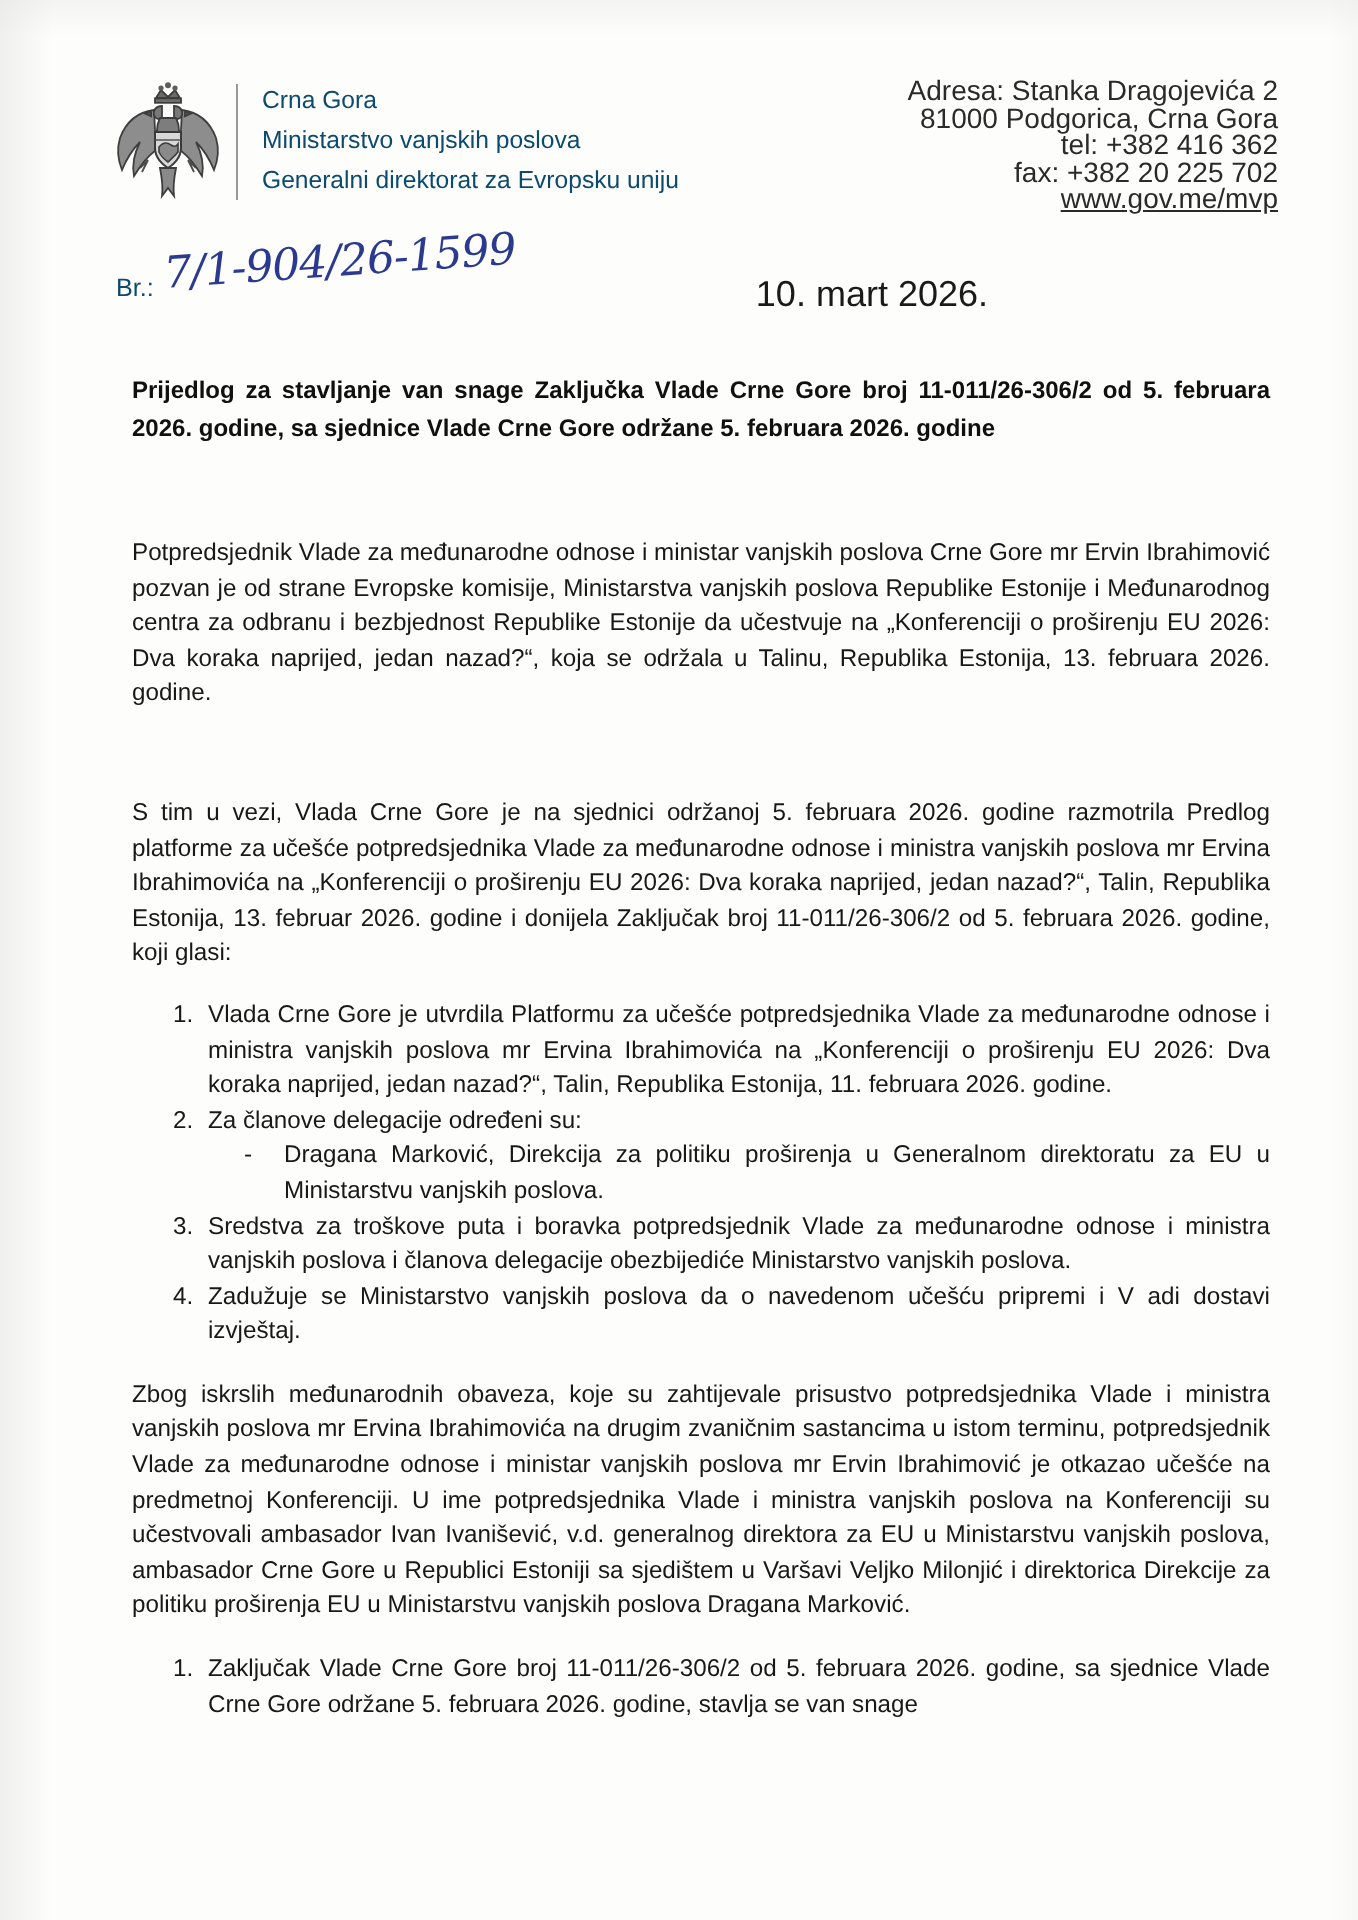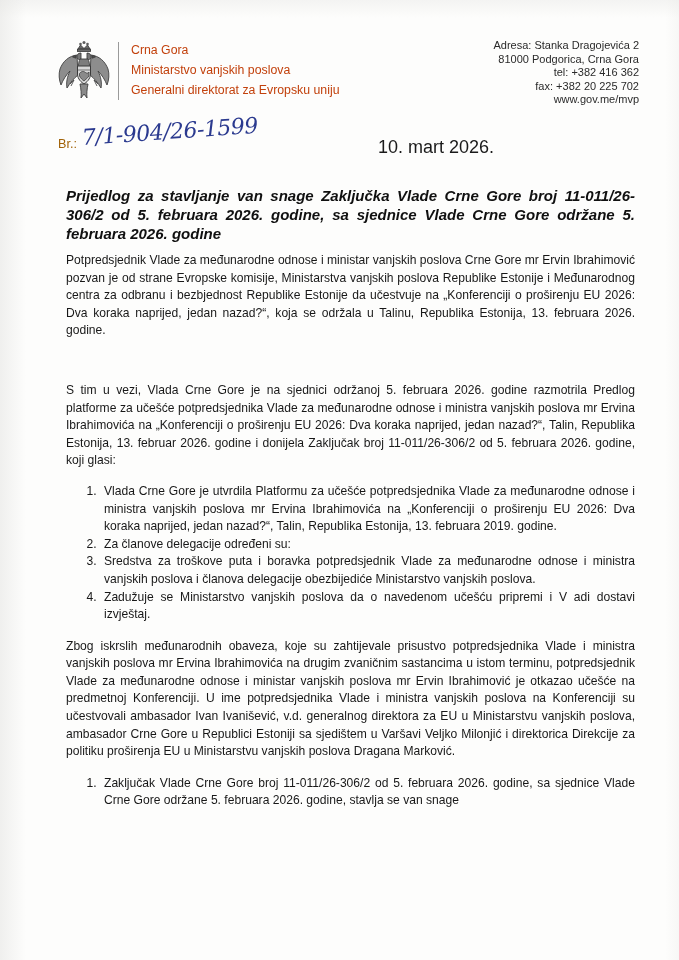"Crna Gora" .org-lines { color: #c2410c -> #0c4a6e }
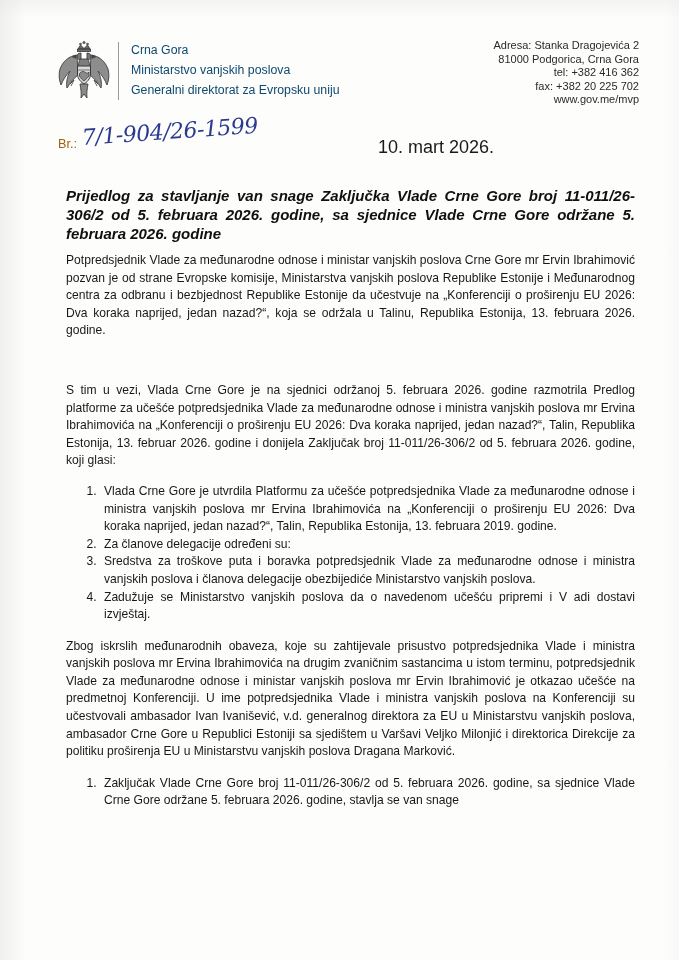"Adresa: Stanka Dragojevića 2" .addr { font-size: 11px -> 14px }
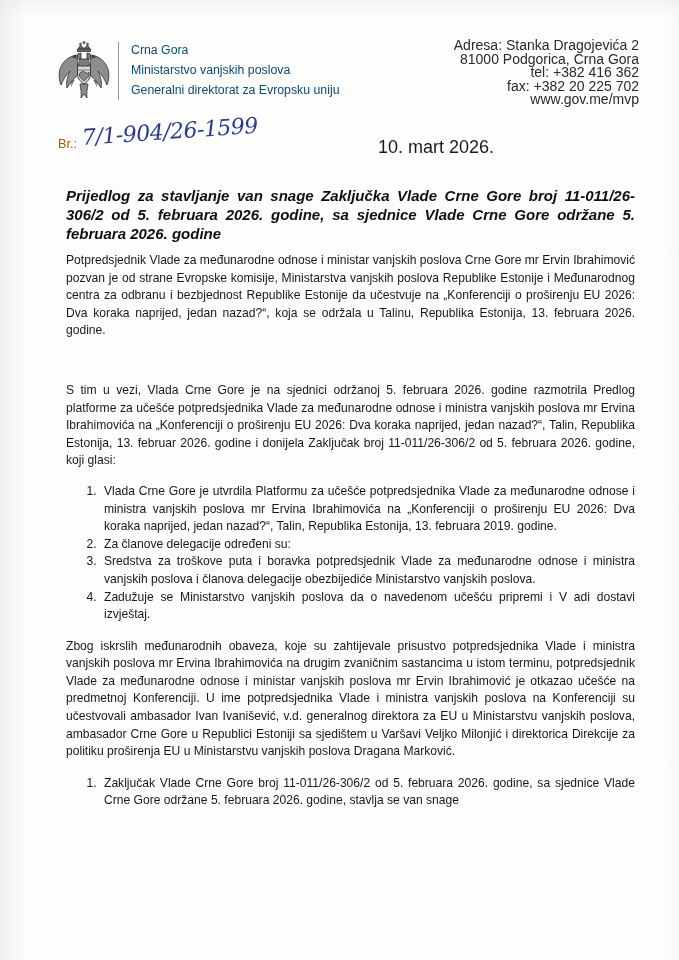"www.gov.me/mvp" .addr .link { text-decoration: none -> underline }
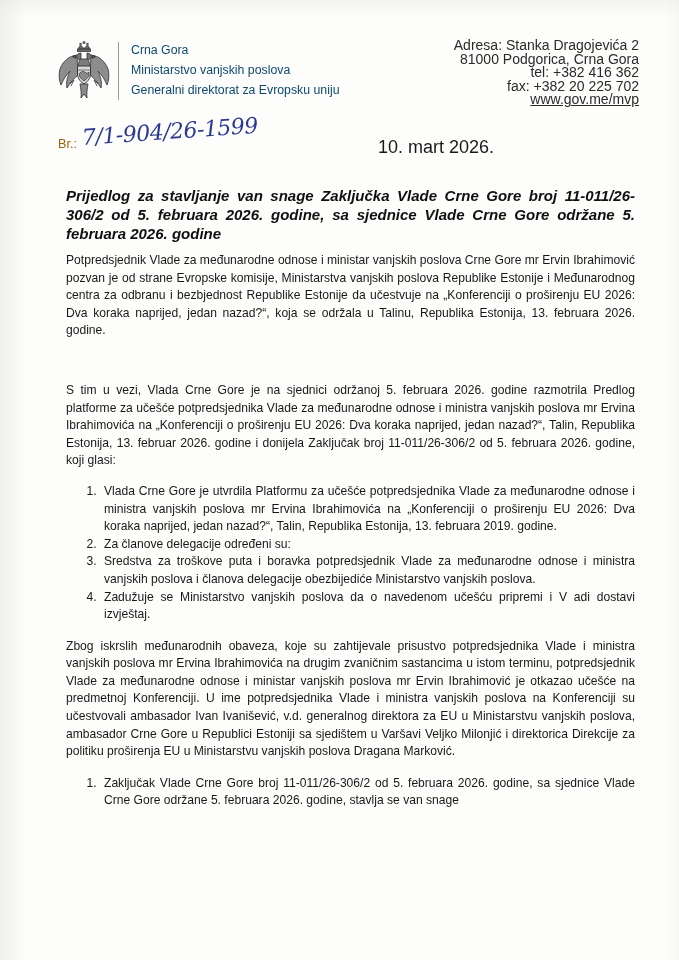"Br.:" .ref-label { color: #a16207 -> #0c4a6e }
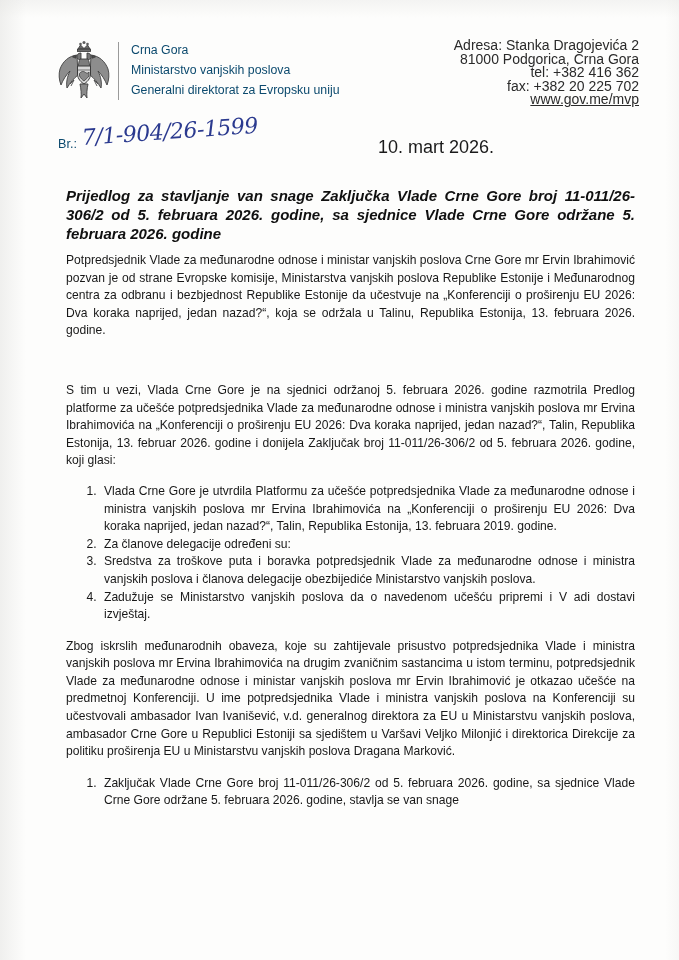"Prijedlog za stavljanje van snage" .doc-title { font-size: 15px -> 12px; font-style: italic -> none }
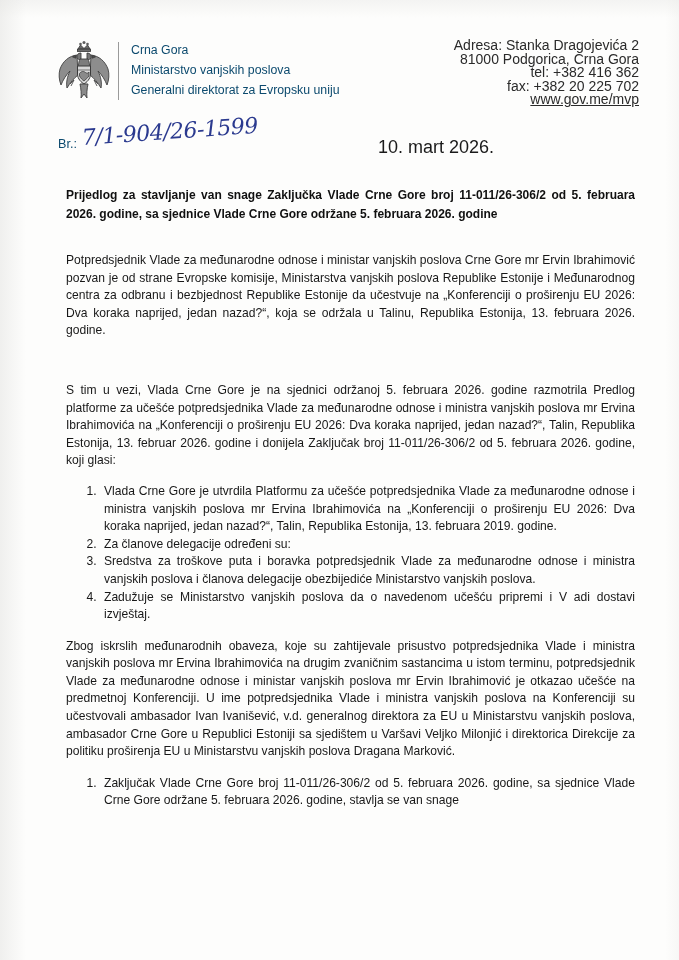"Potpredsjednik Vlade za međunarodne" .body-area { top: 252px -> 268px }
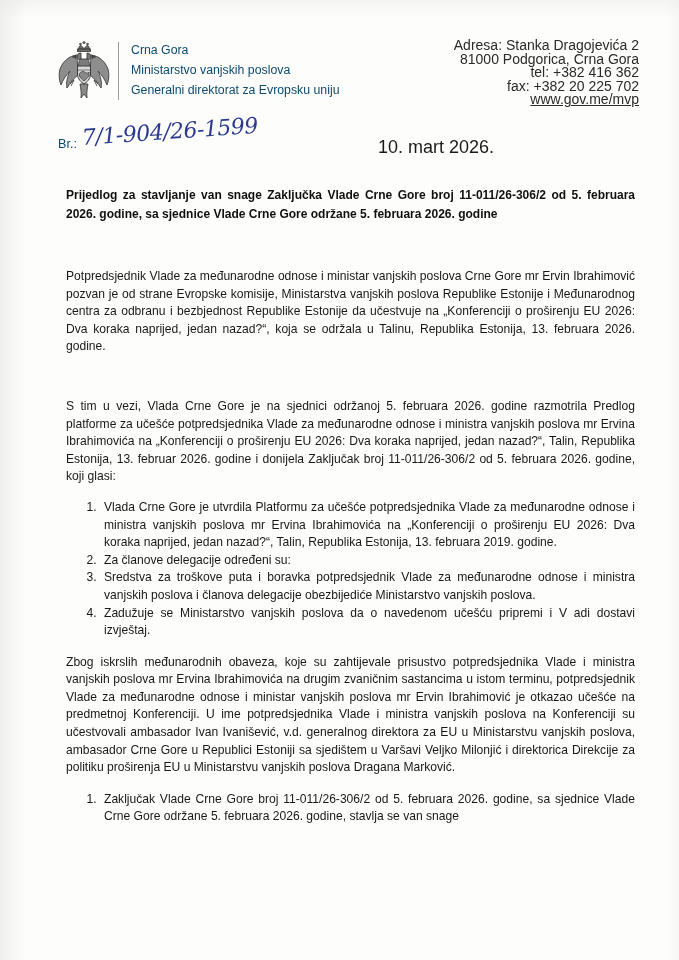"Vlada Crne Gore je utvrdila" li { text: 13. februara 2019 -> 11. februara 2026 }
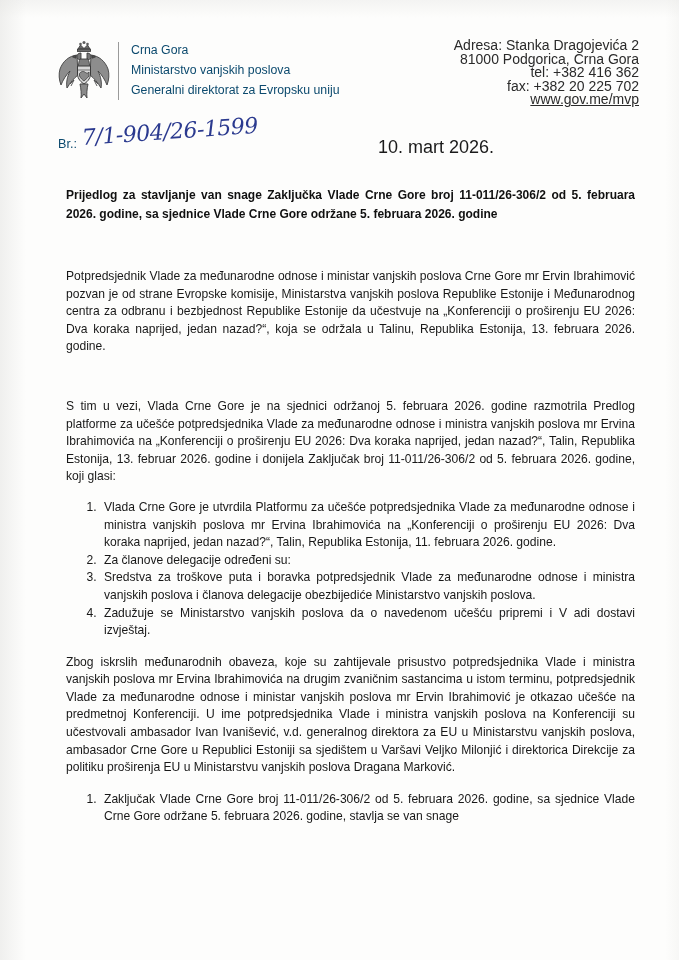"Dragana Marković, Direkcija za politiku" li { html: none -> <li>Dragana Marković, Direkcija za politiku proširenja u Generalnom direktoratu za EU u Ministarstvu vanjskih poslova.</li> }
